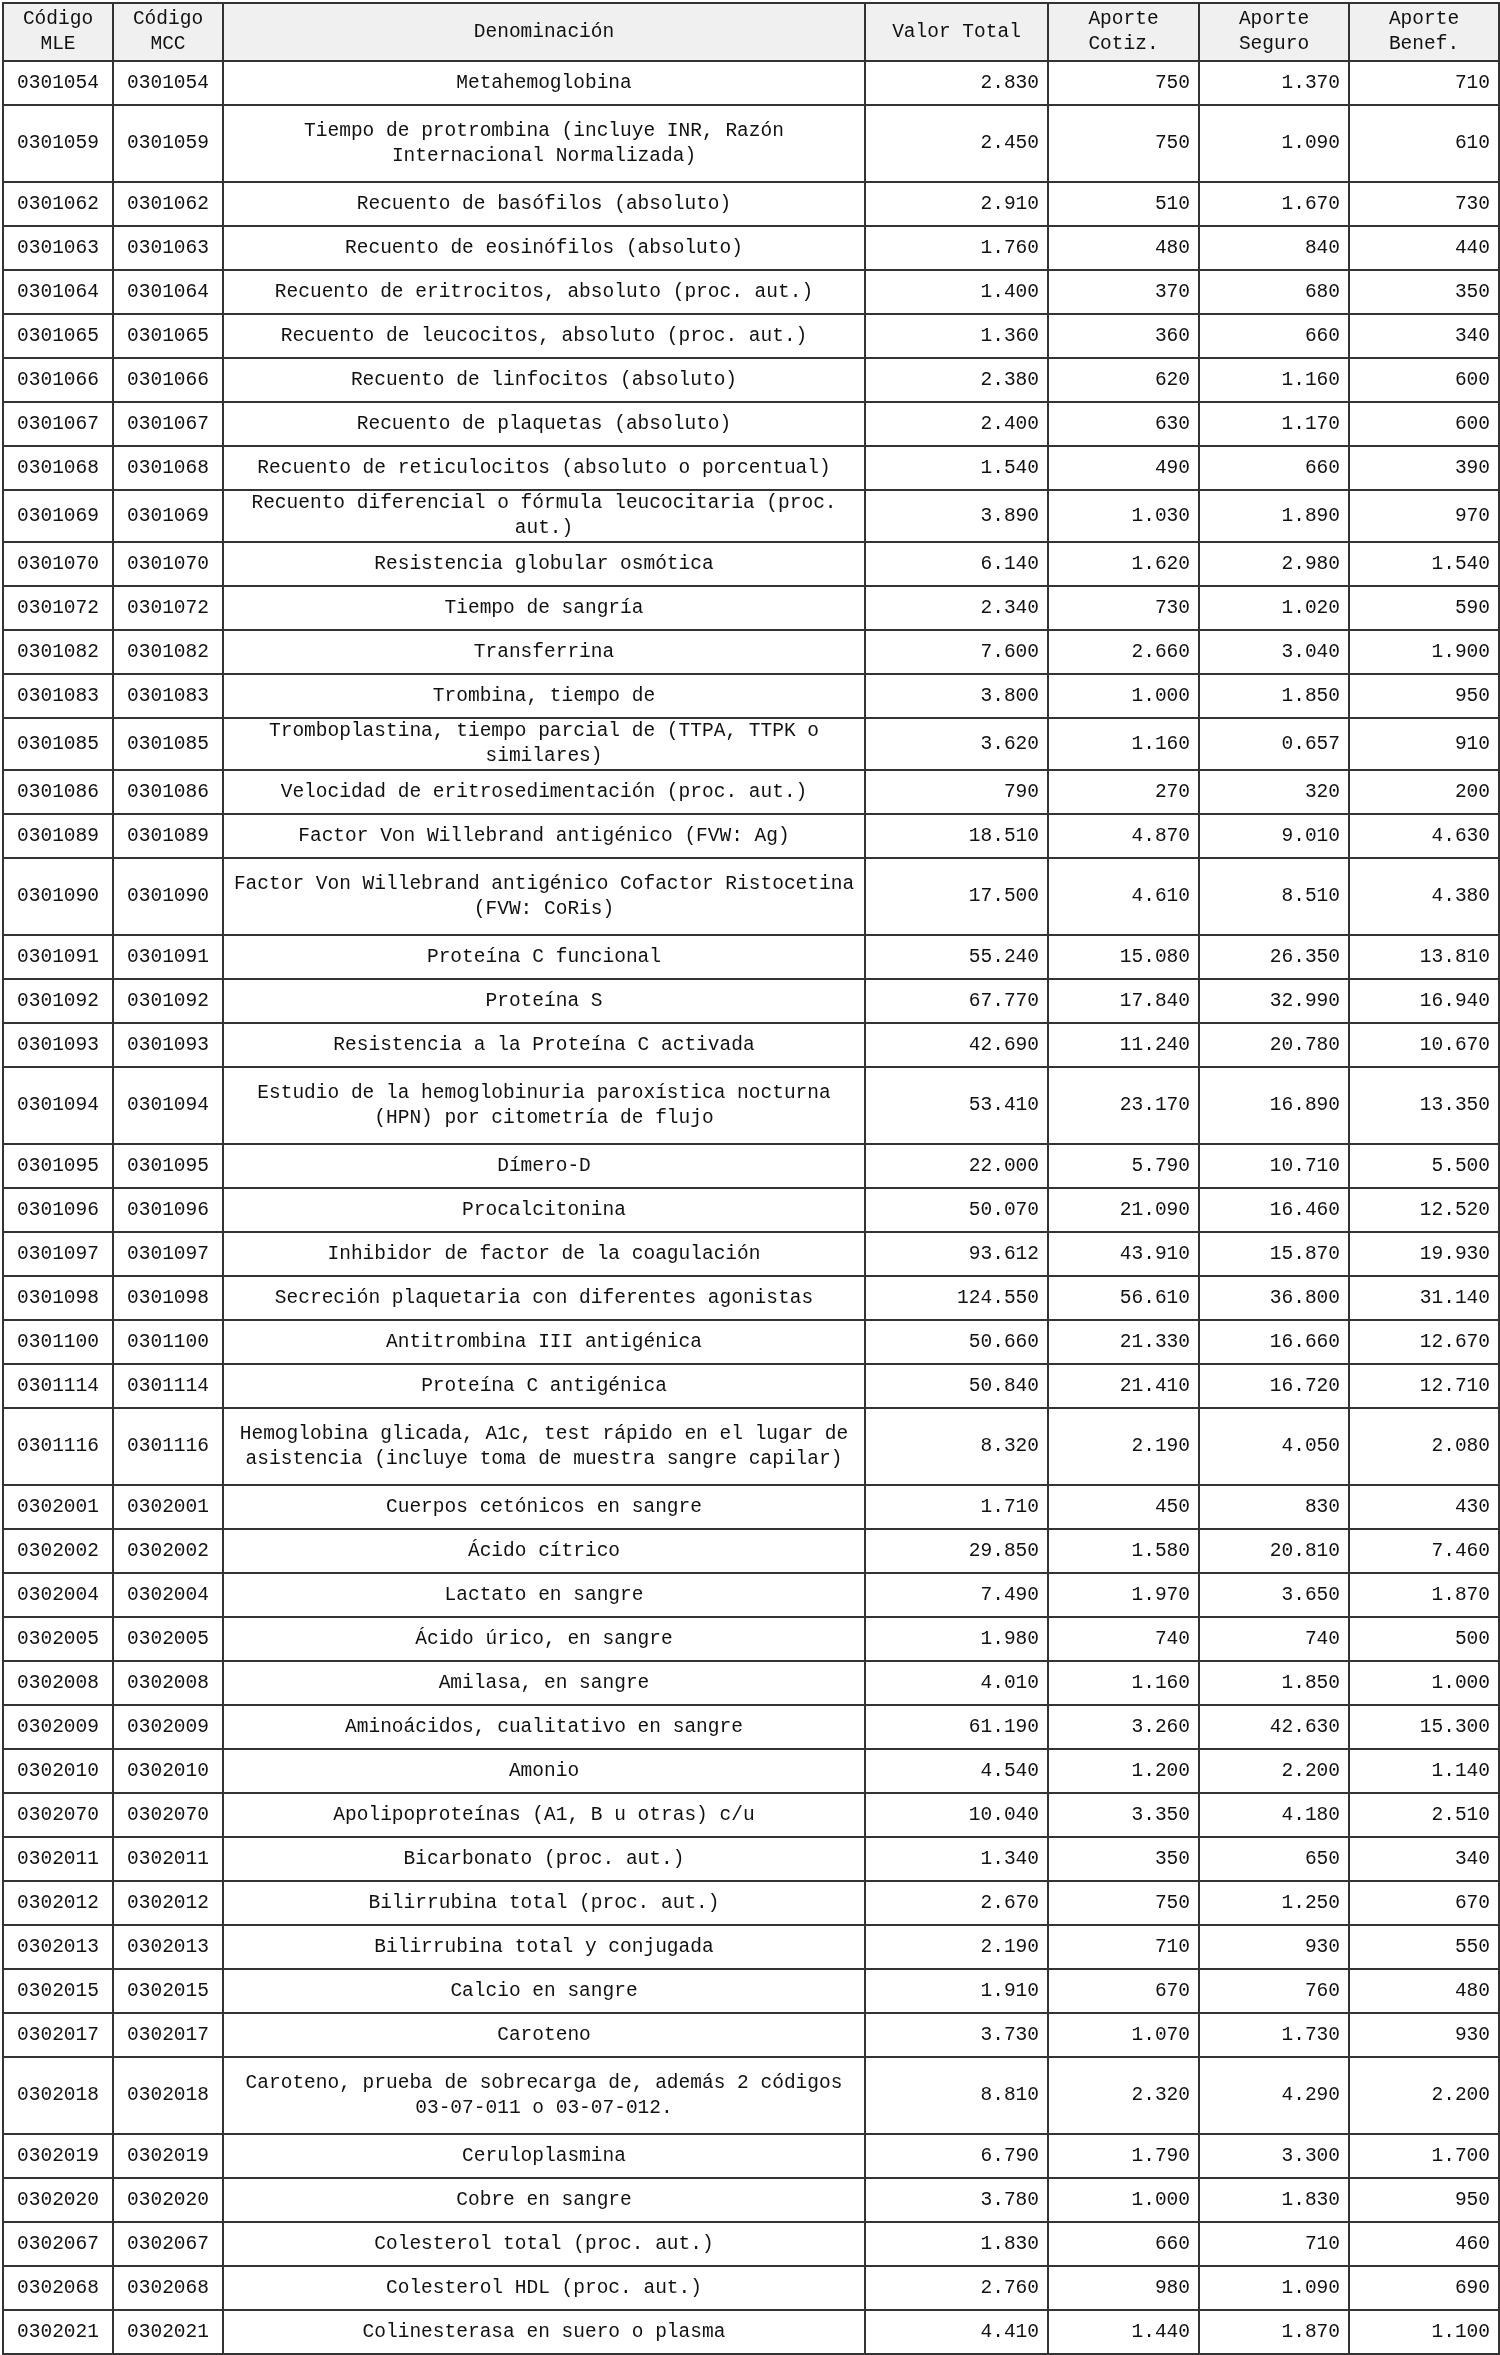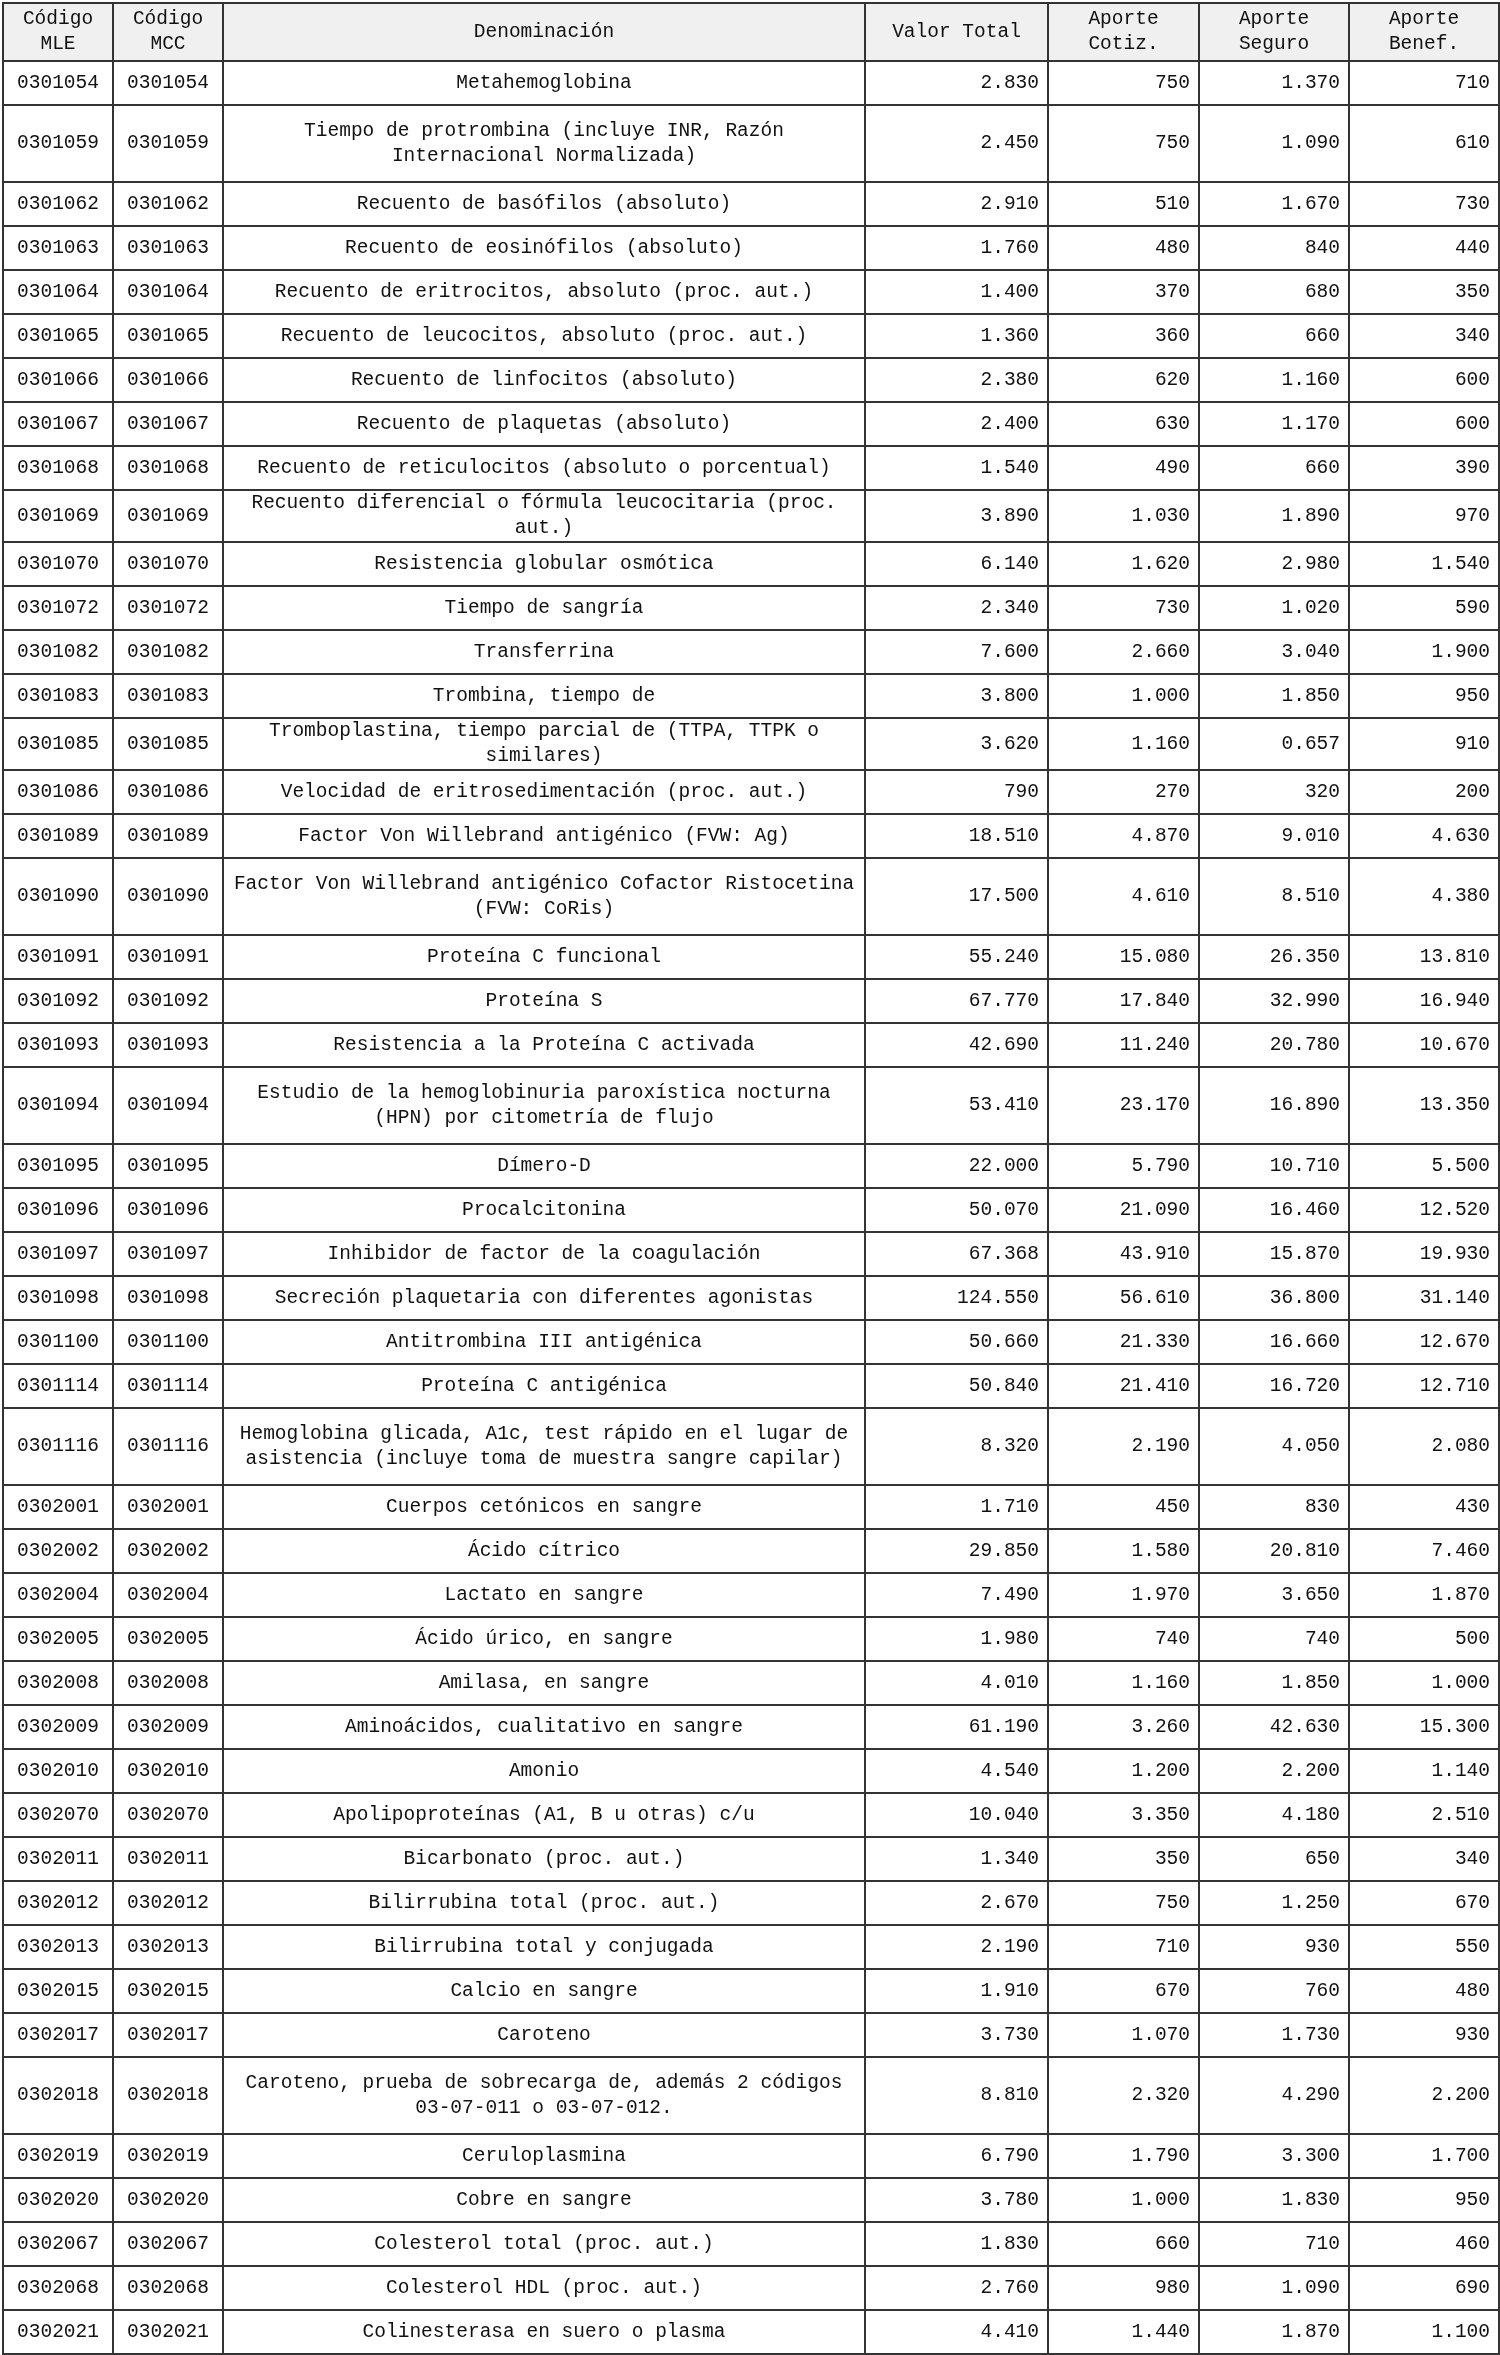"67.368" td.num { text: 67.368 -> 93.612 }
